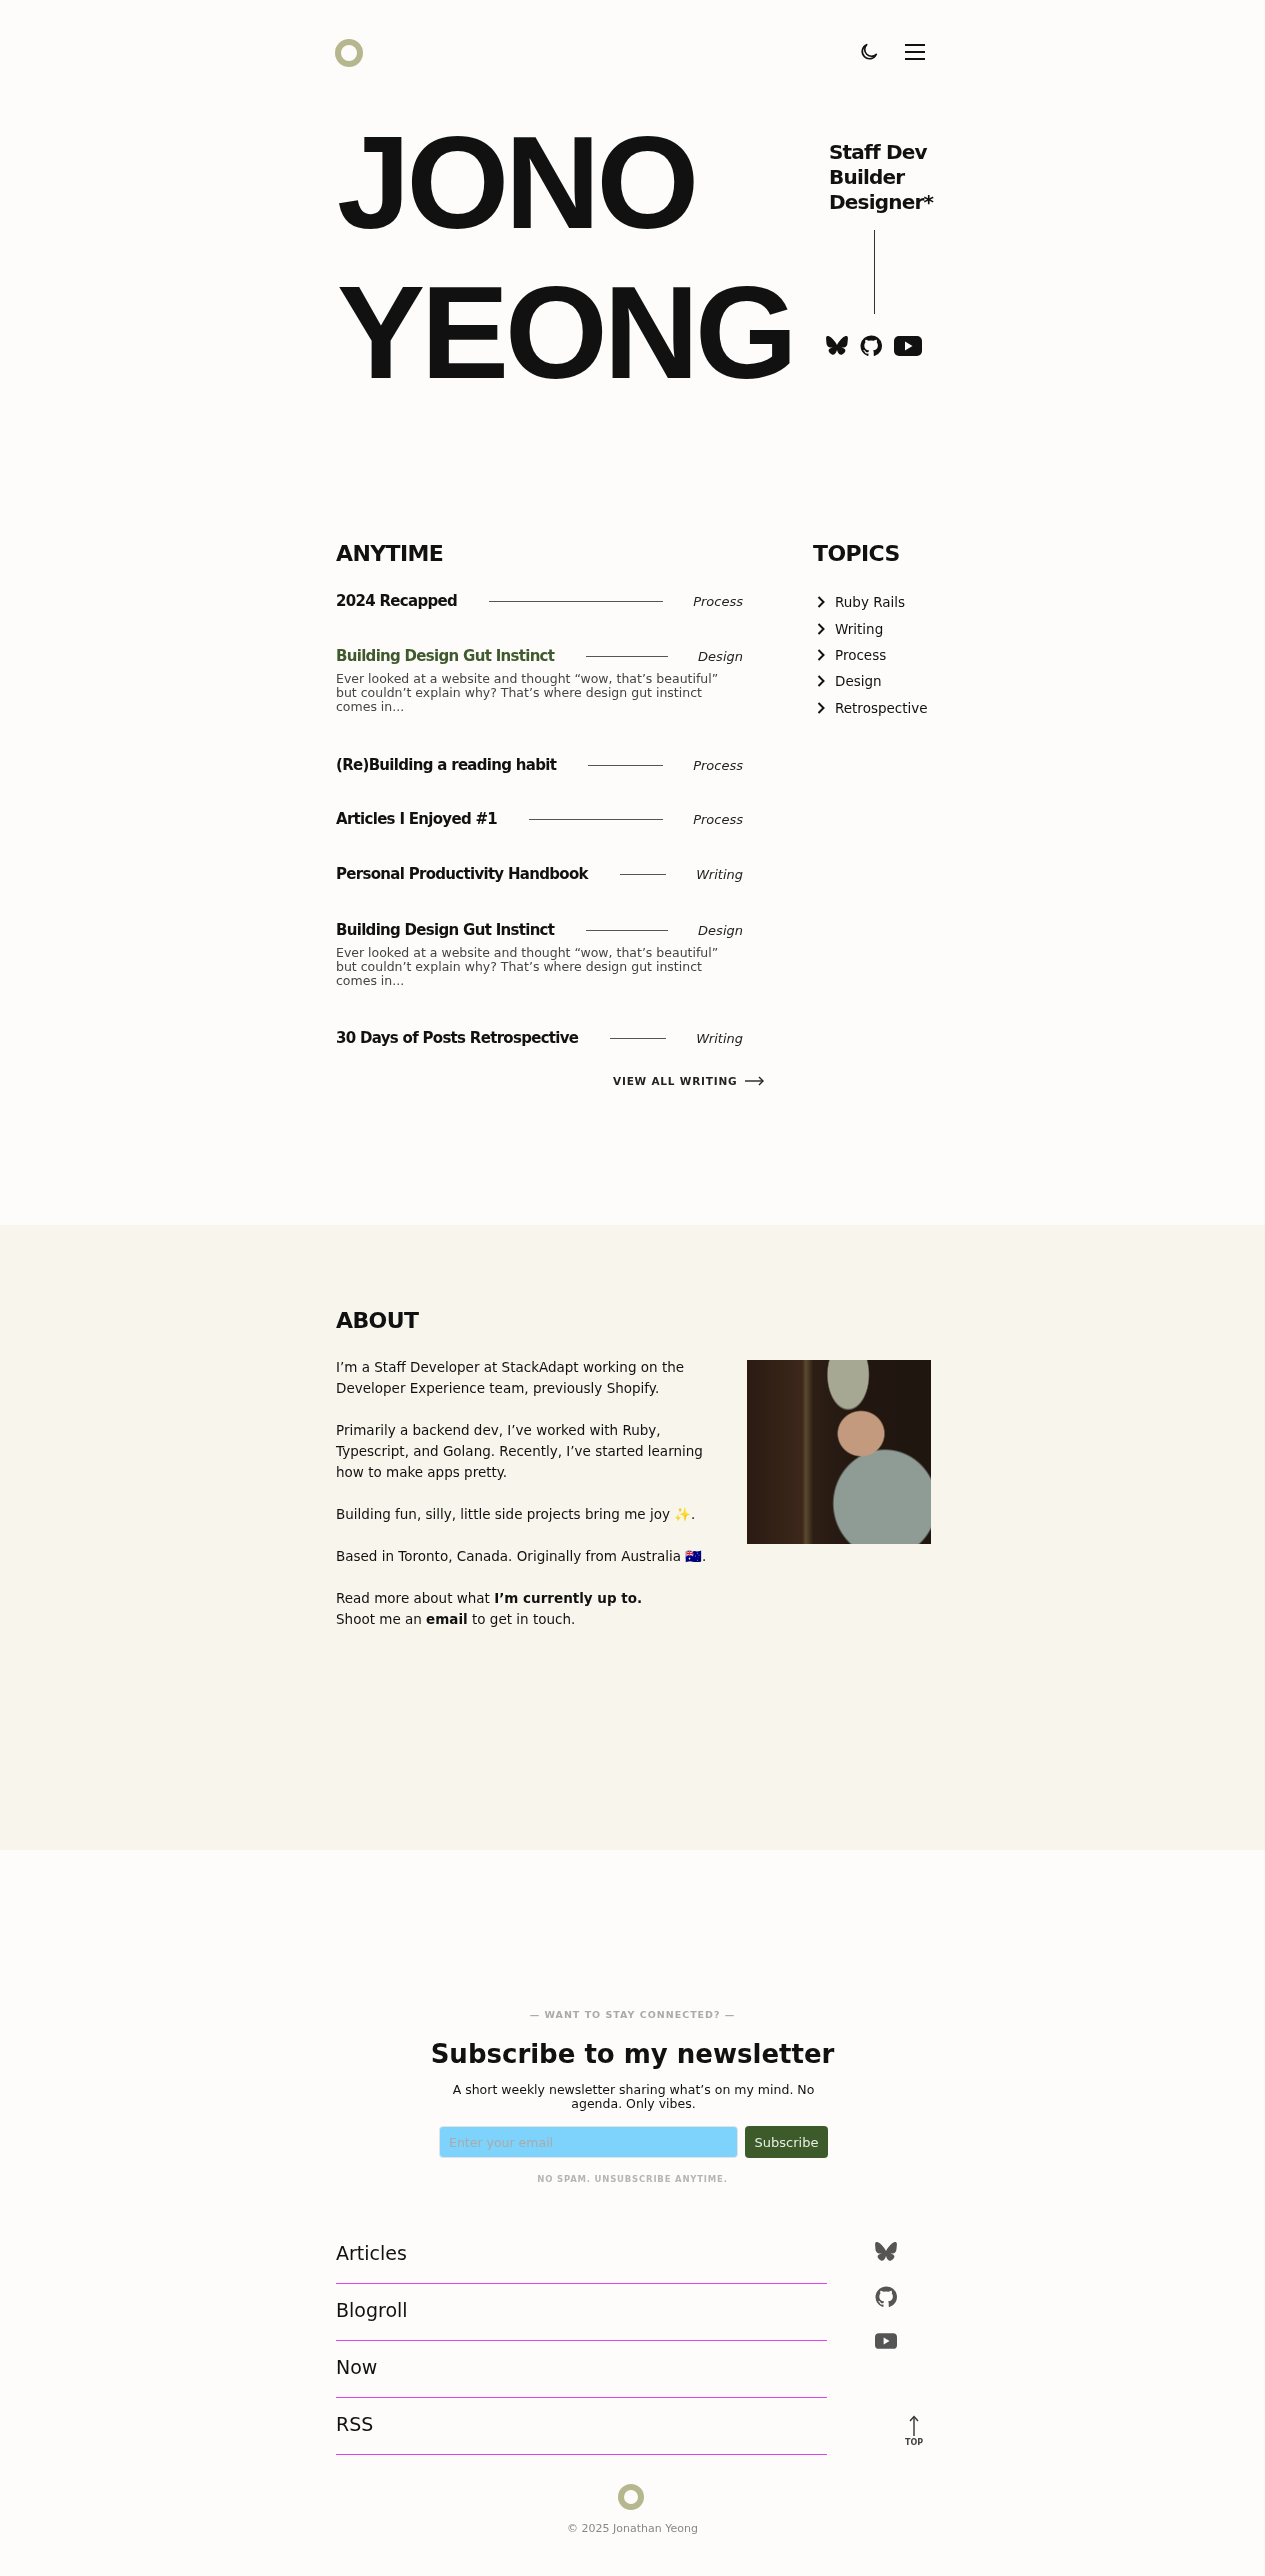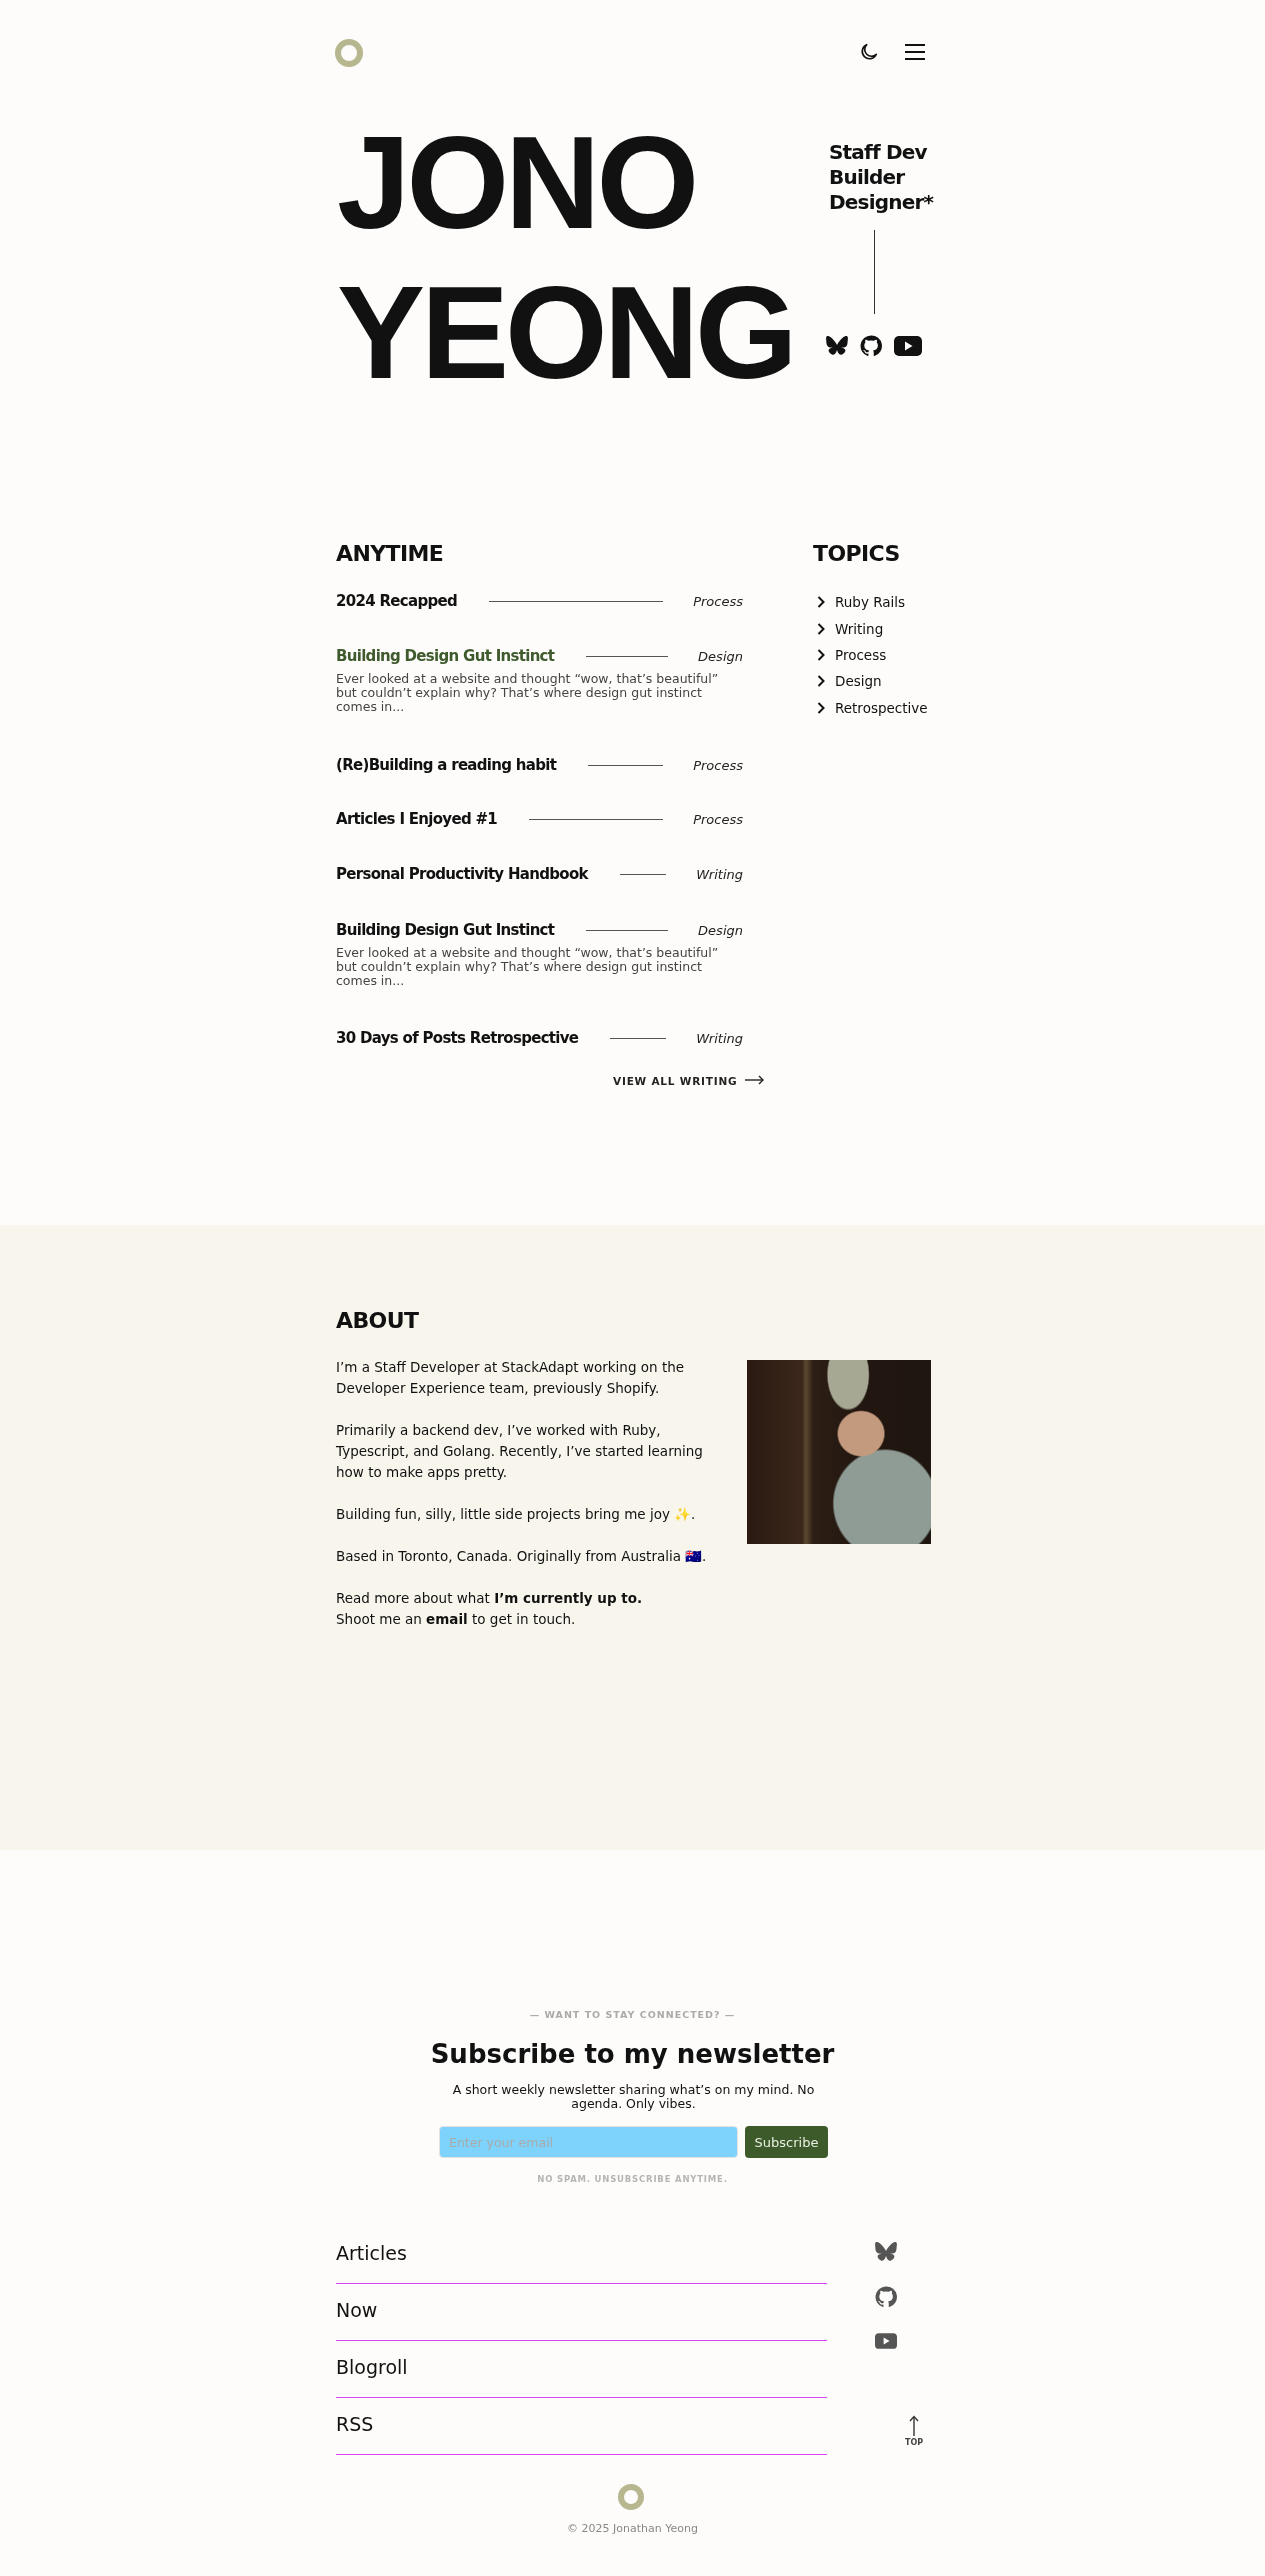"VIEW ALL WRITING" .view-all { align-items: none -> center }
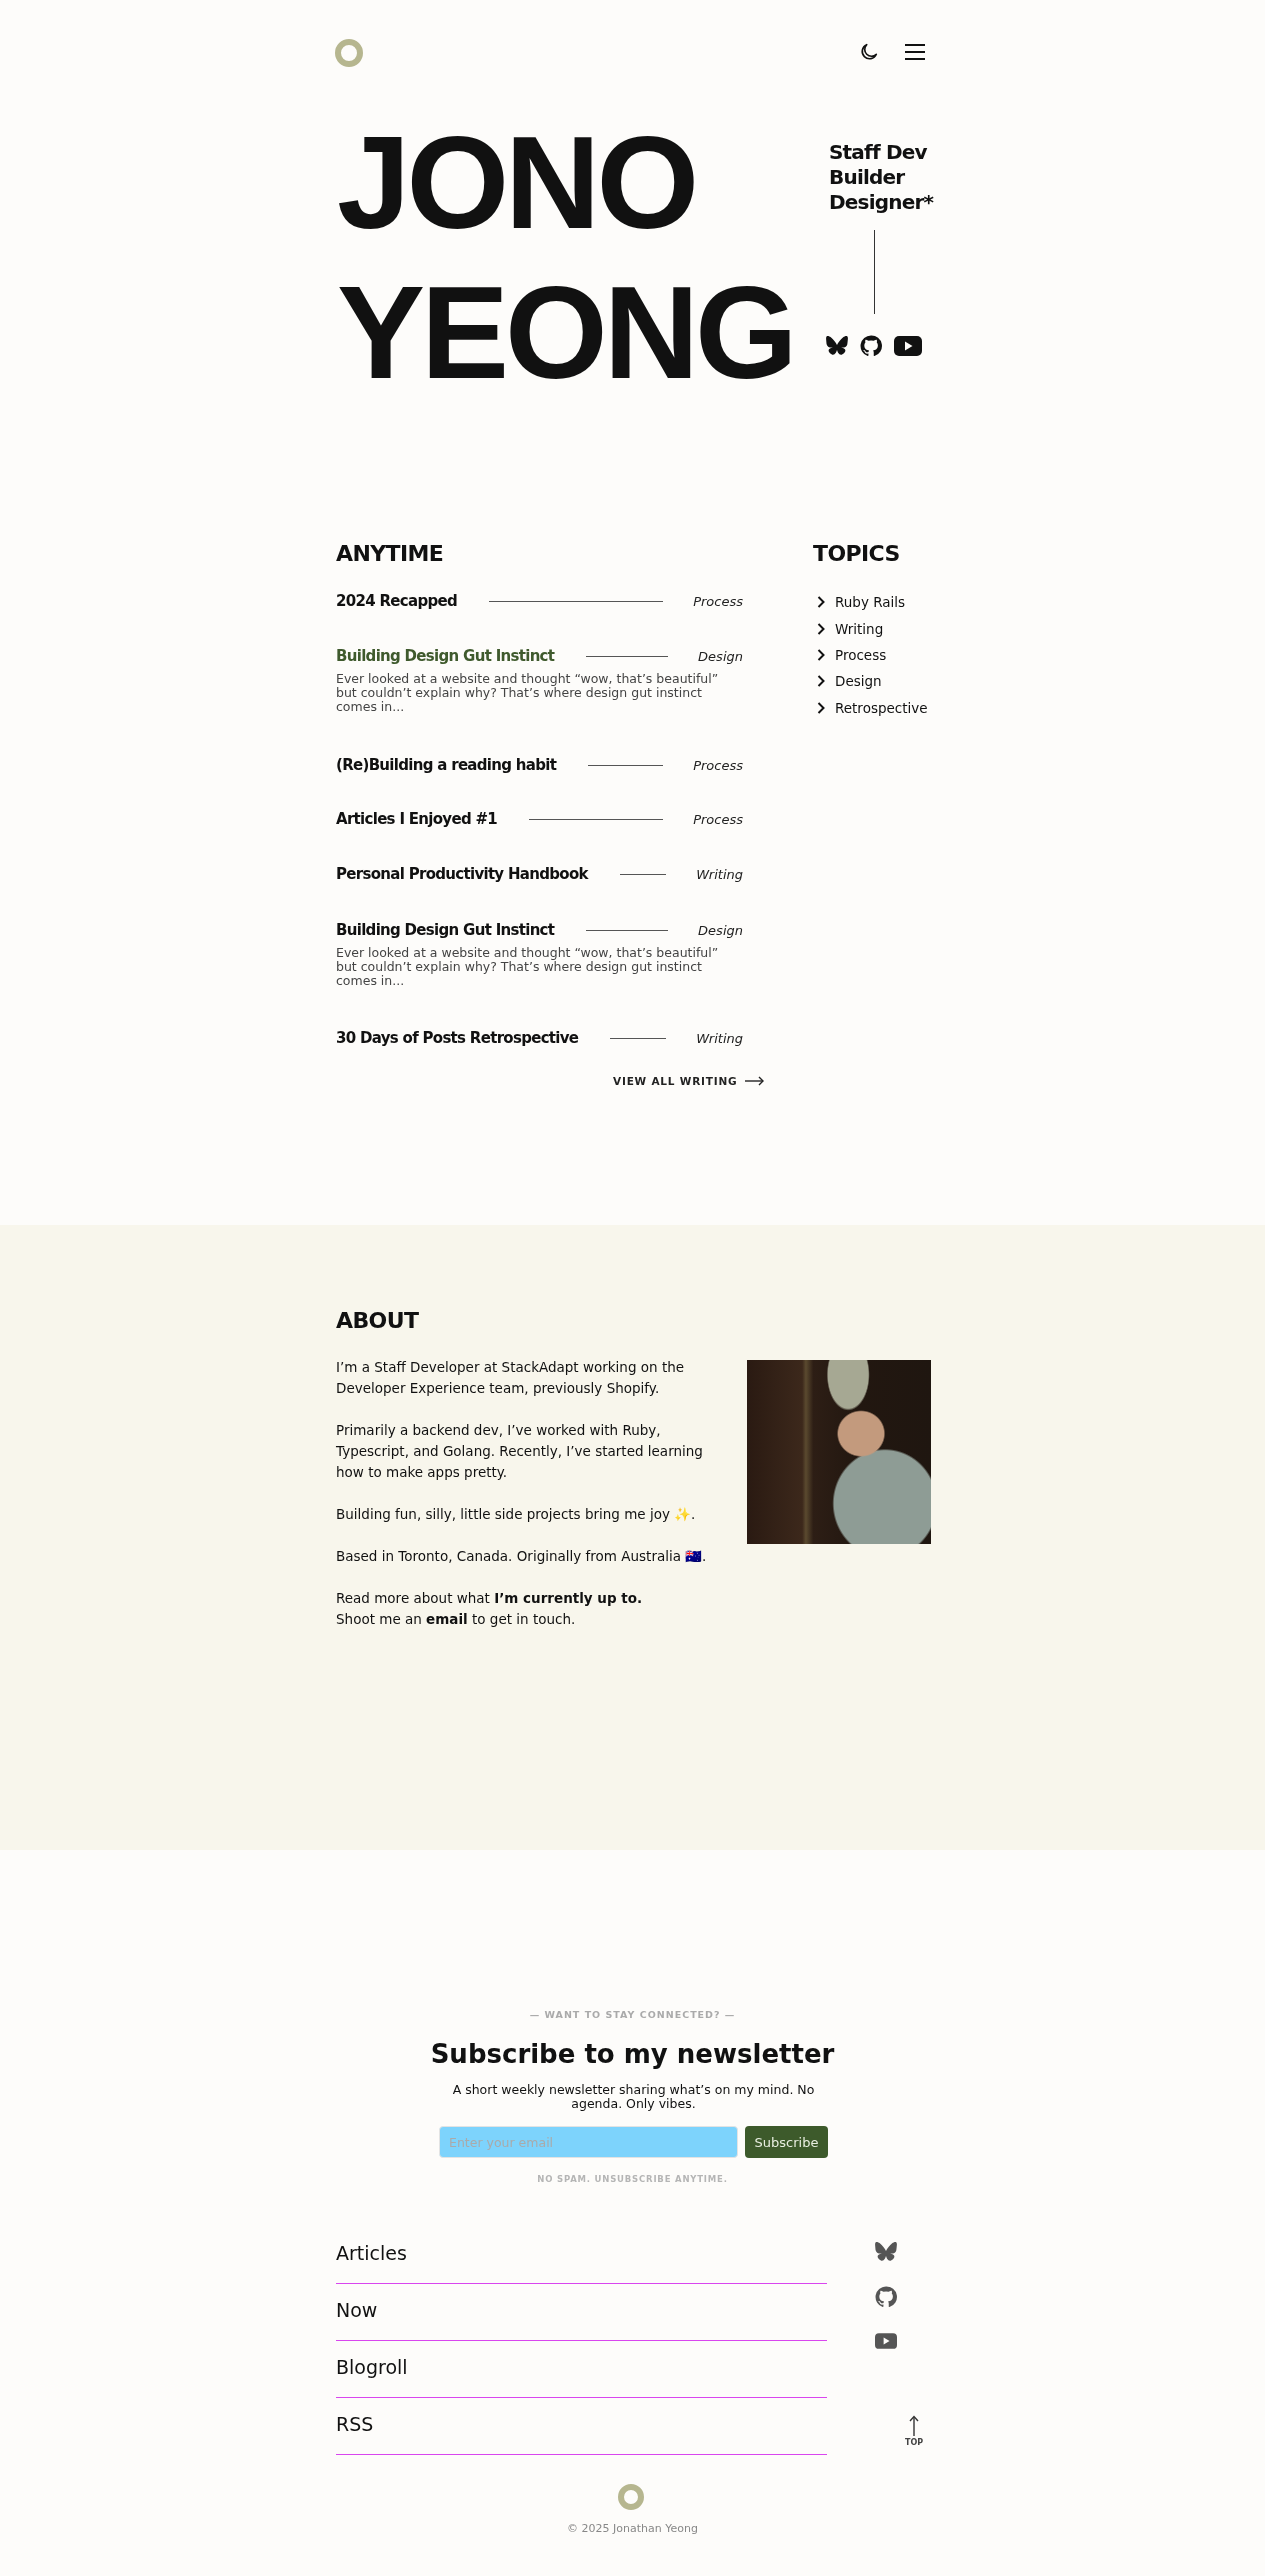"Now" div.foot-link { order: before "Blogroll" -> after "Blogroll" }
